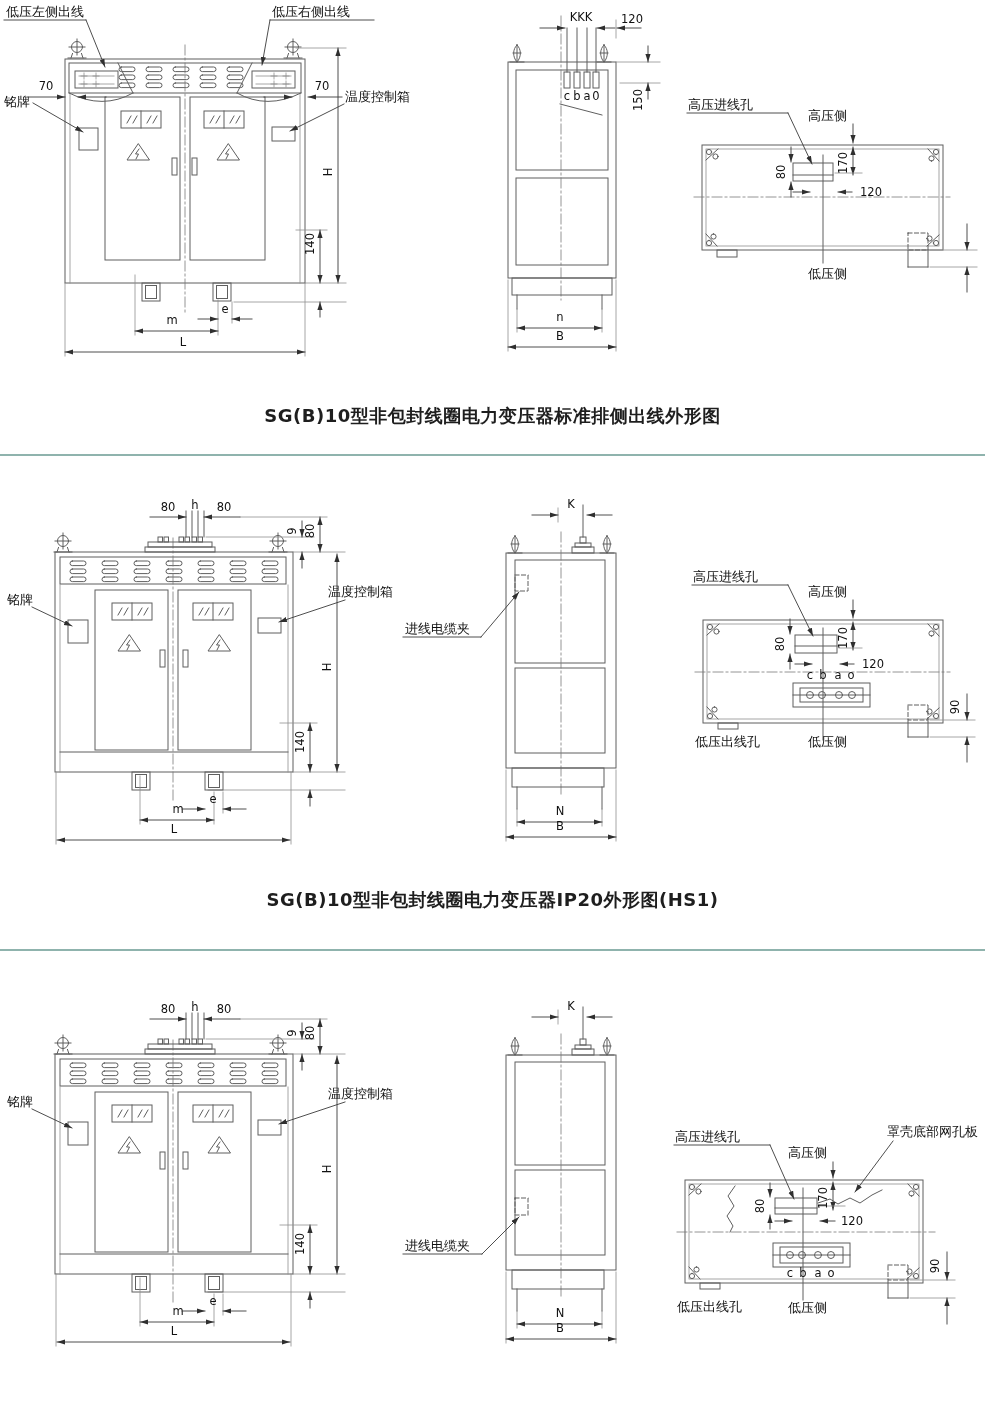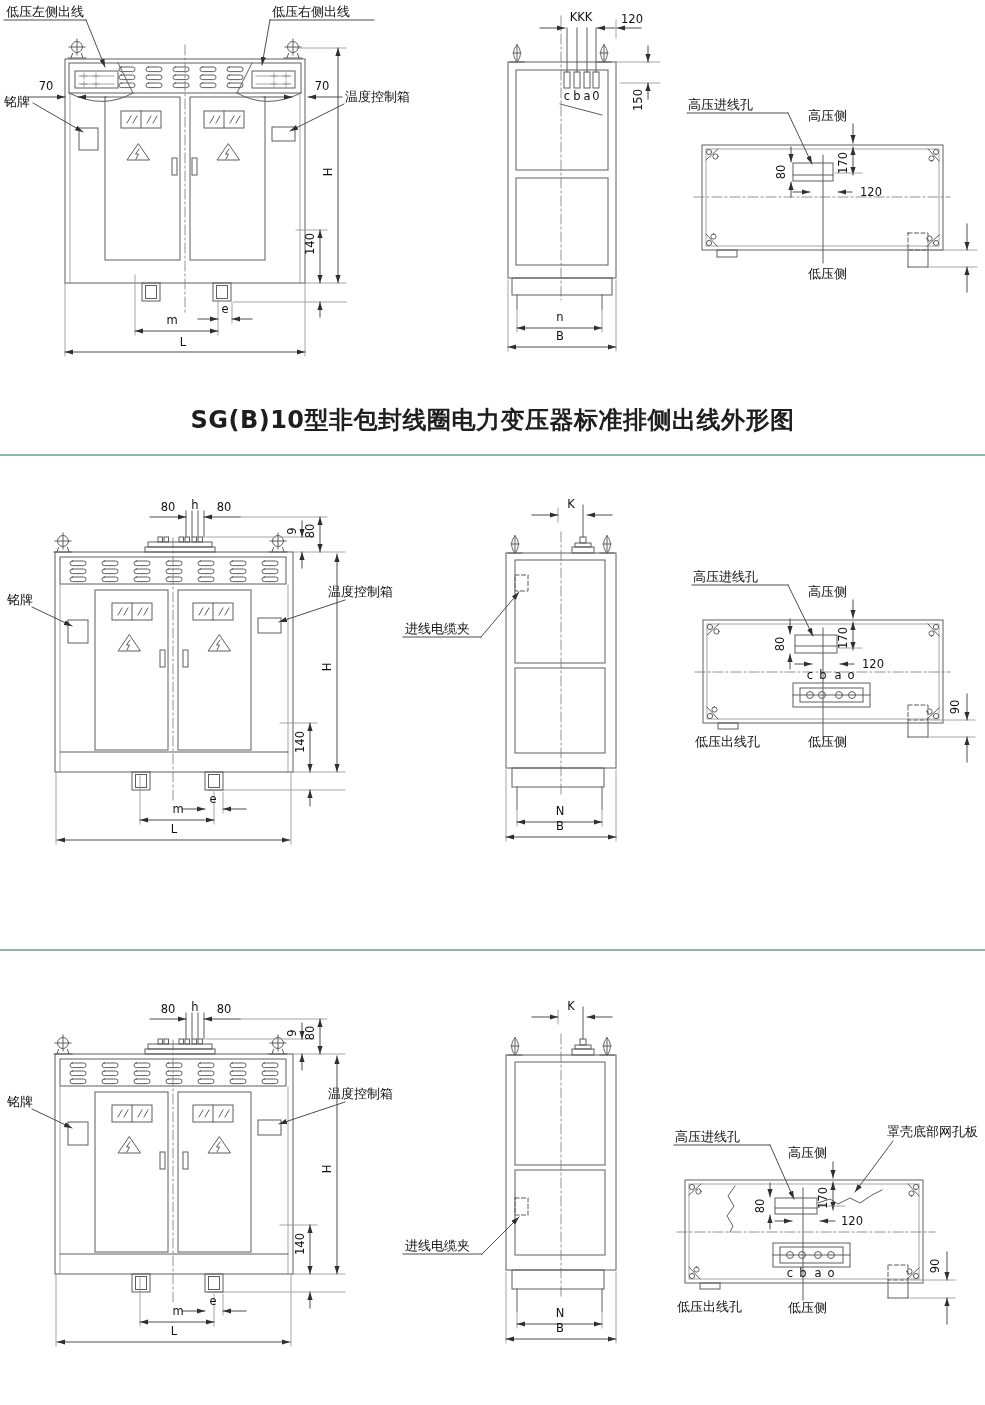"SG(B)10型非包封线圈电力变压器标准排侧出线外形图" .caption { font-size: 24px -> 18px }
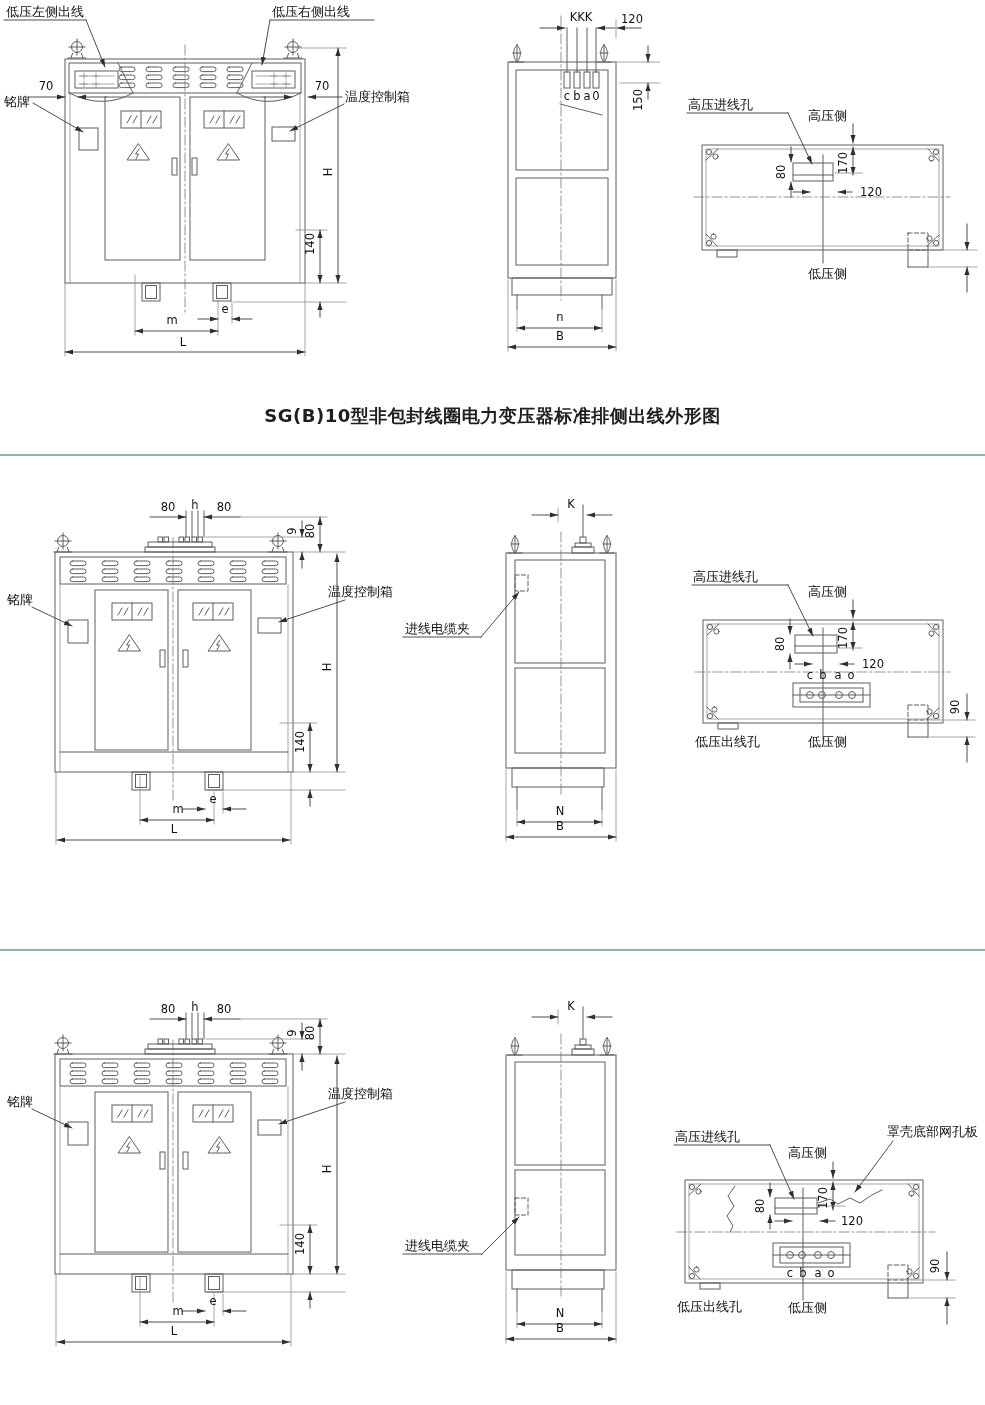"SG(B)10型非包封线圈电力变压器IP20外形图(HS1)" div.caption { html: none -> <div>SG(B)10型非包封线圈电力变压器IP20外形图(HS1)</div> }
